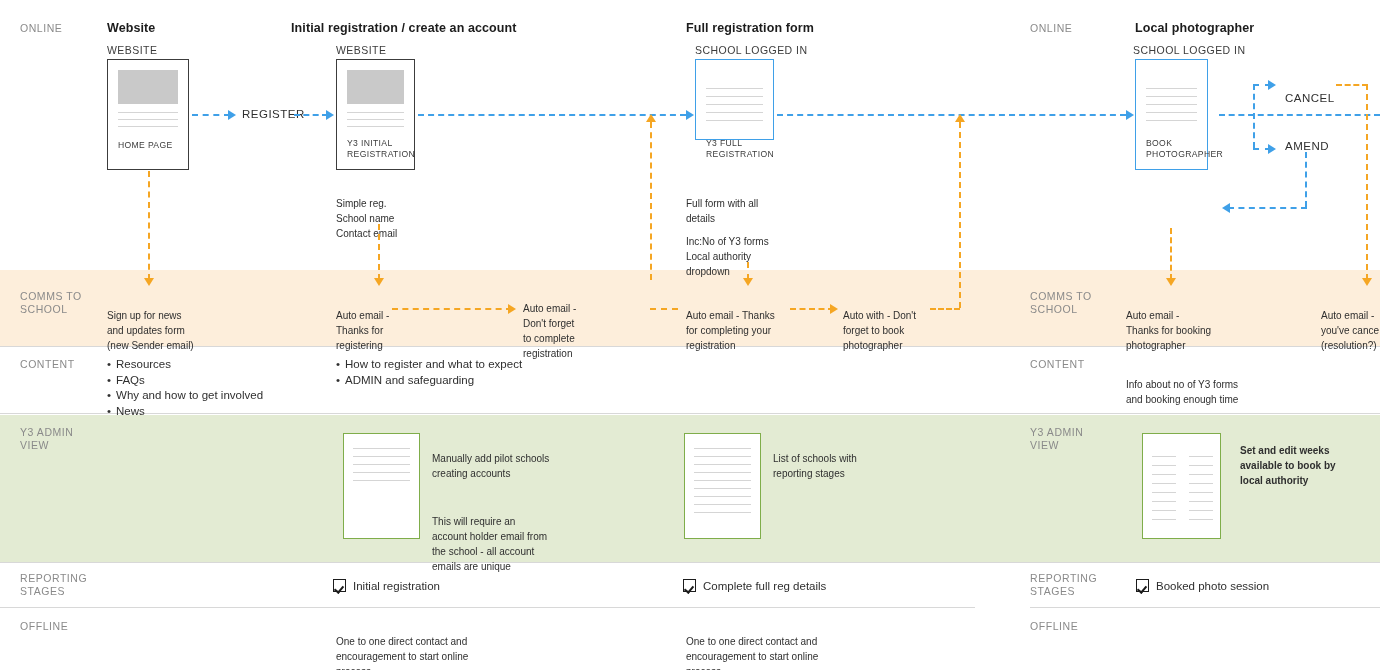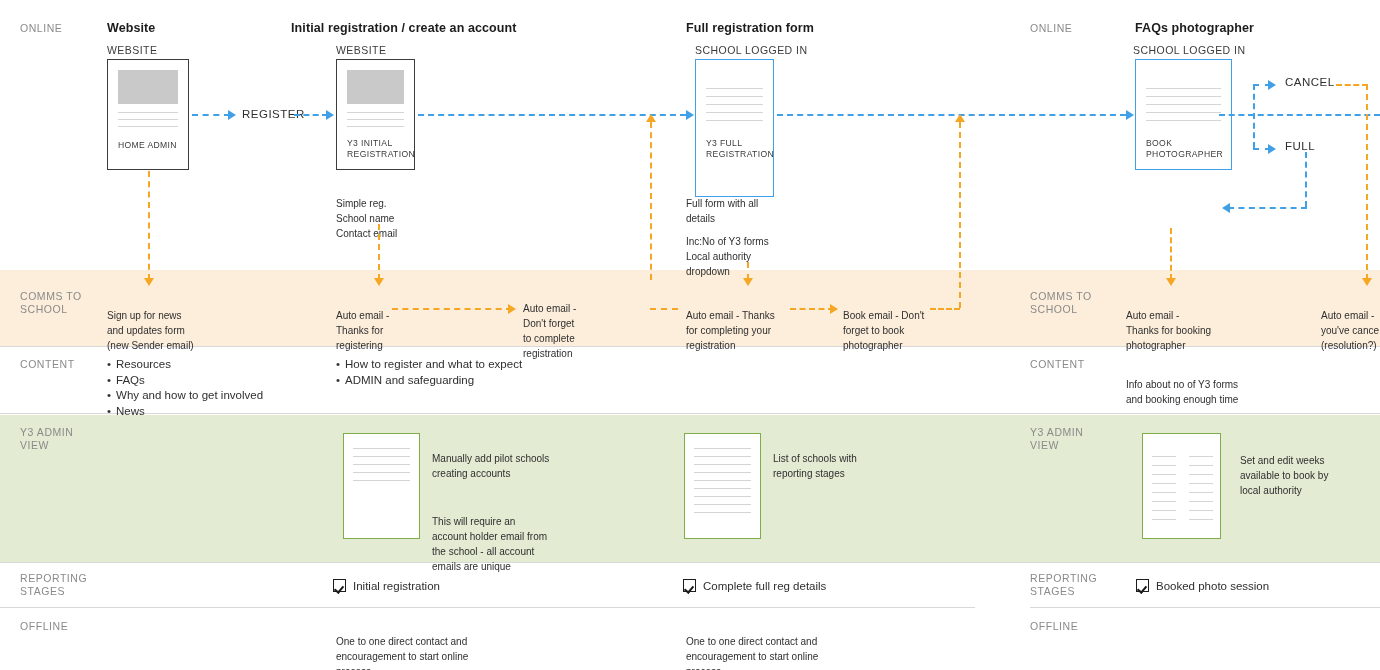"FAQs photographer" div.stage-title { text: FAQs -> Local }
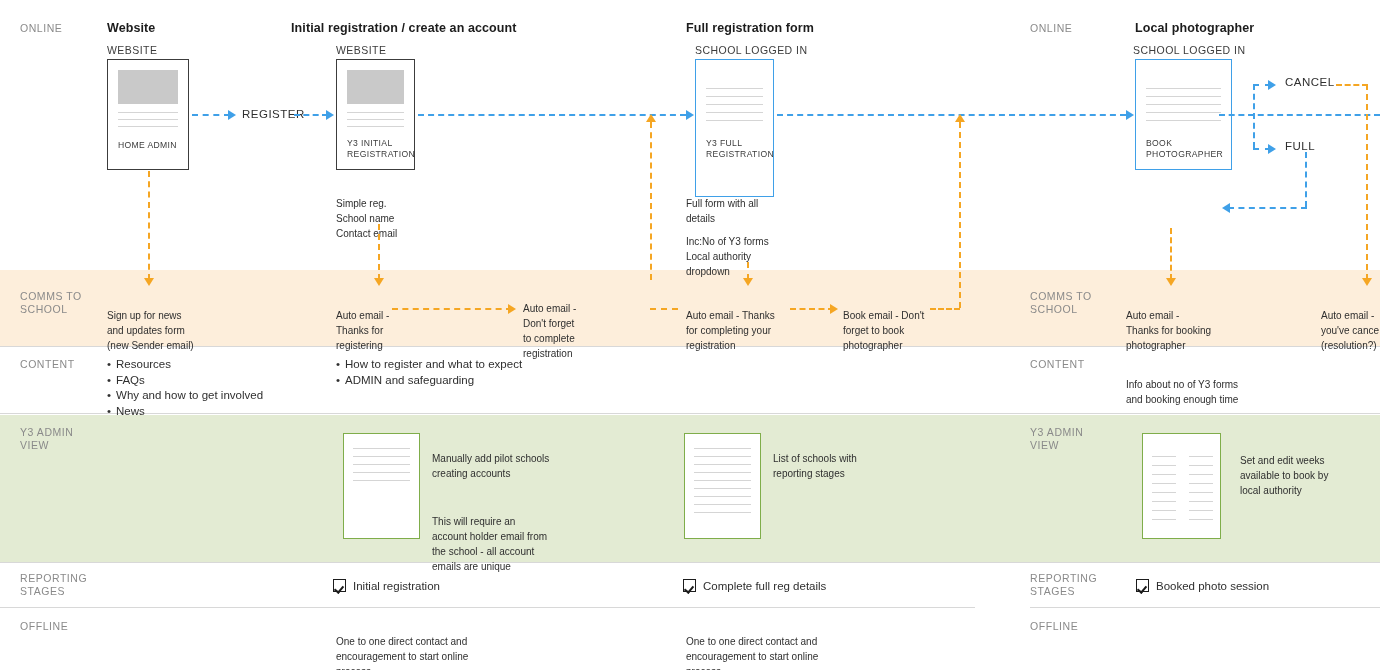"CANCEL" div.flowlabel { top: 76px -> 92px }
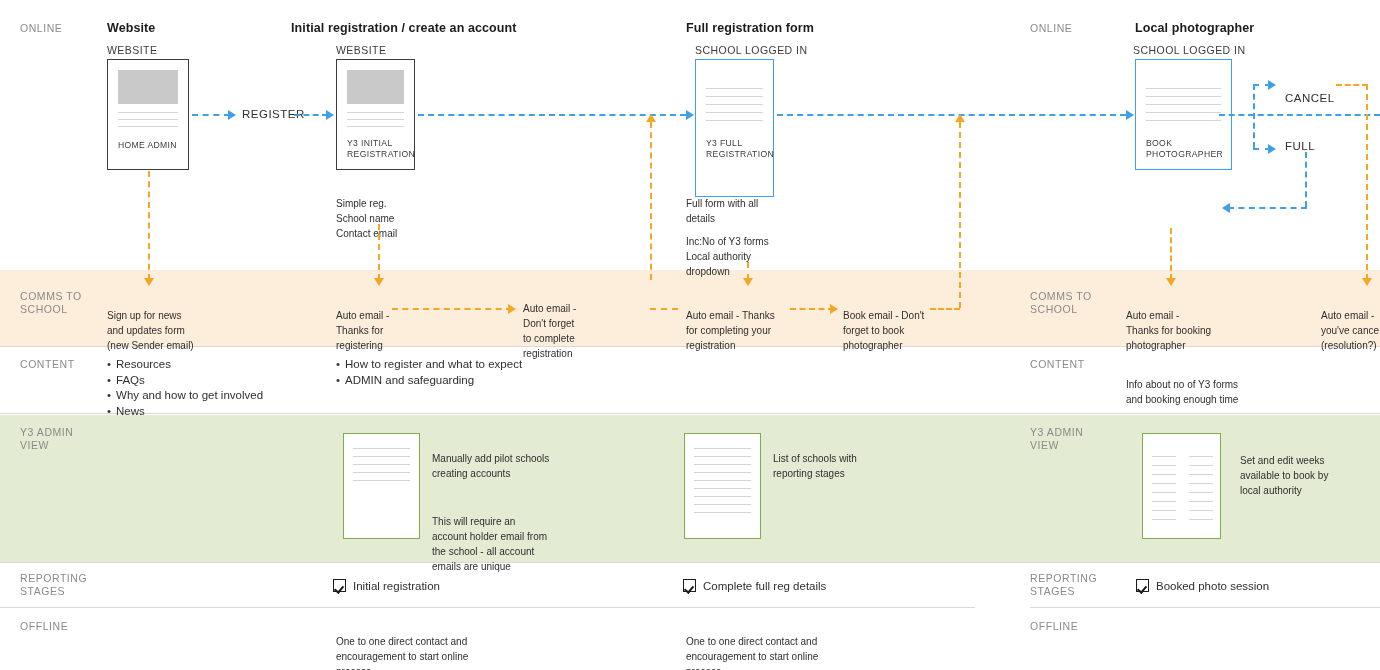"HOME ADMIN" div.lbl { text: ADMIN -> PAGE }
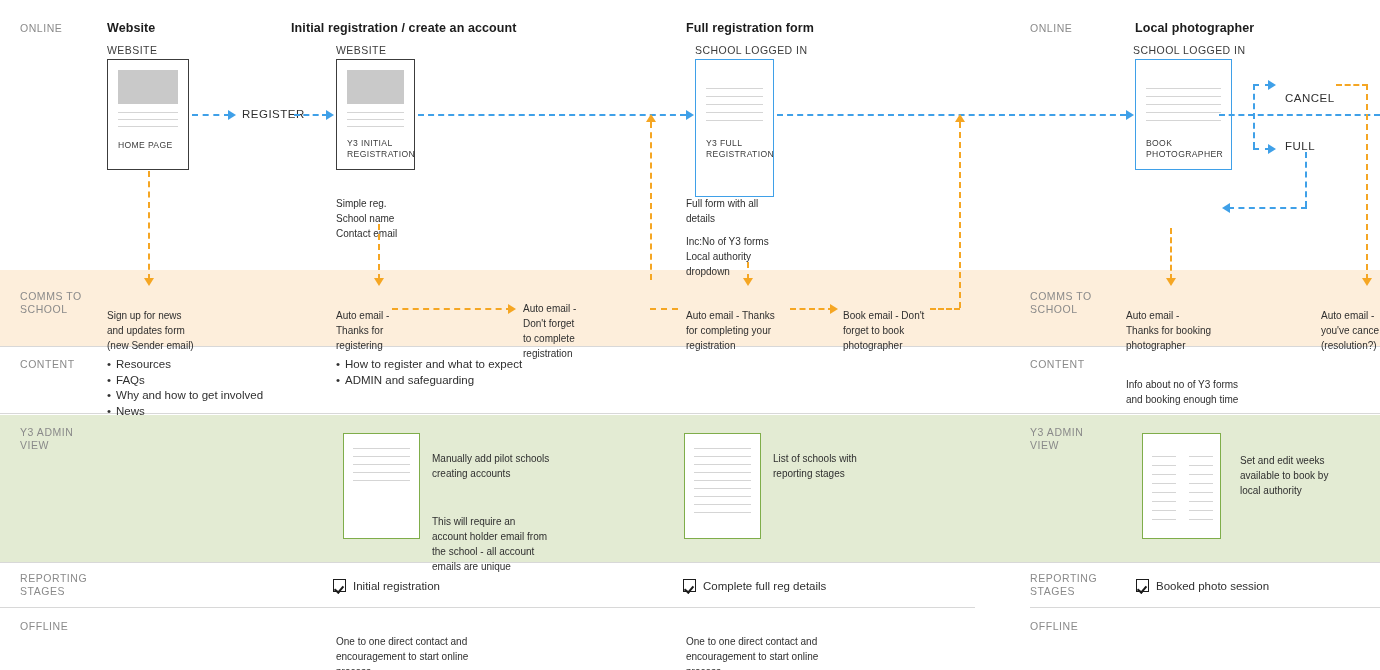"Y3 FULL" div.card { height: 138px -> 81px }
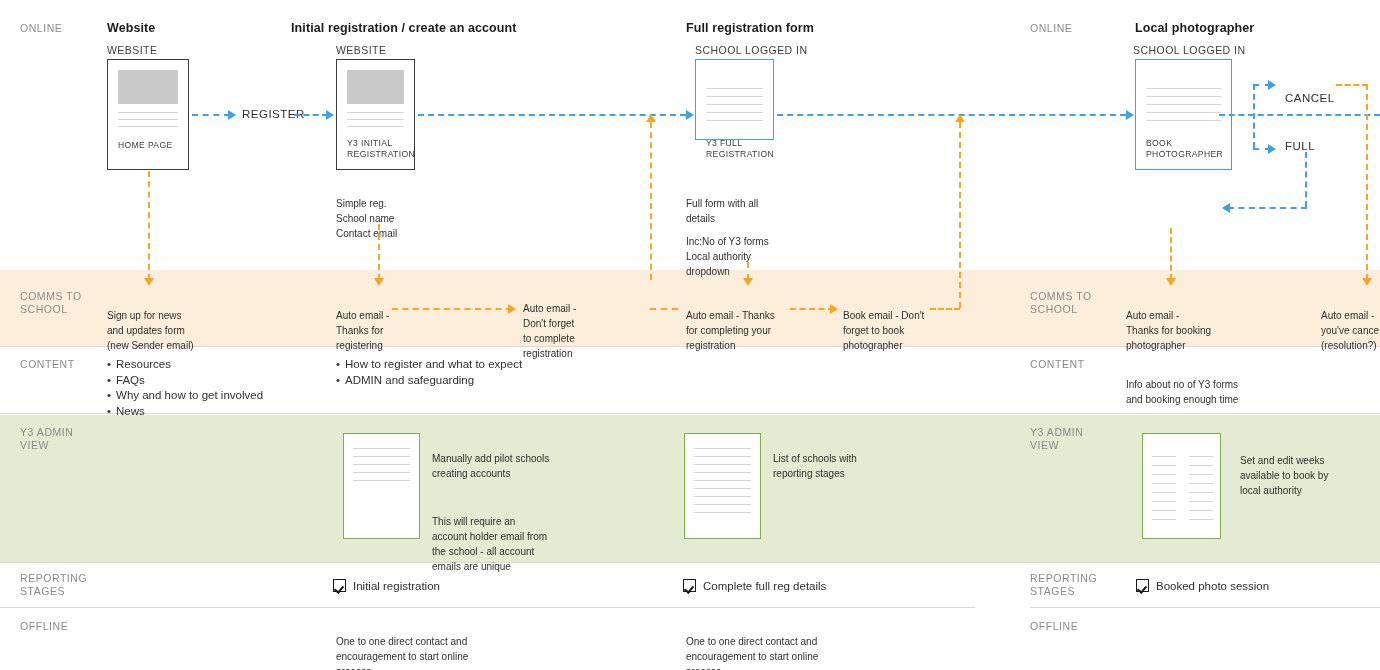"BOOK" div.card { width: 97px -> 73px }
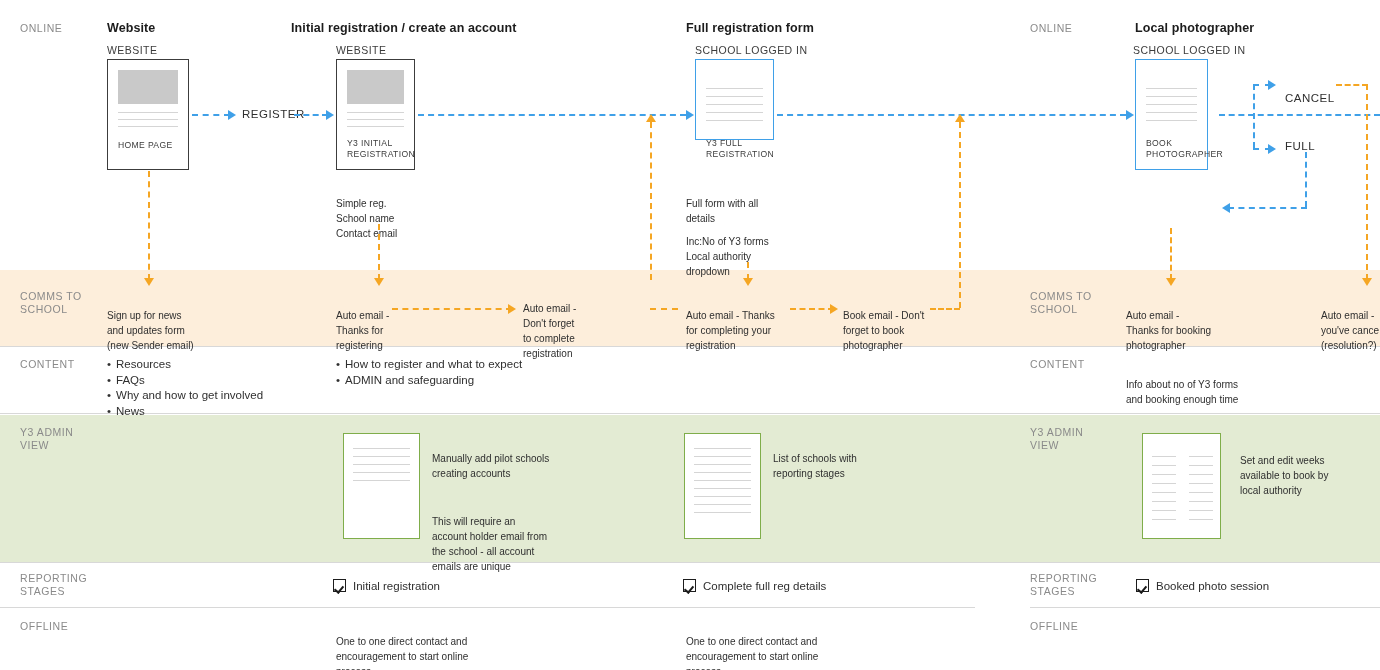"FULL" div.flowlabel { text: FULL -> AMEND }
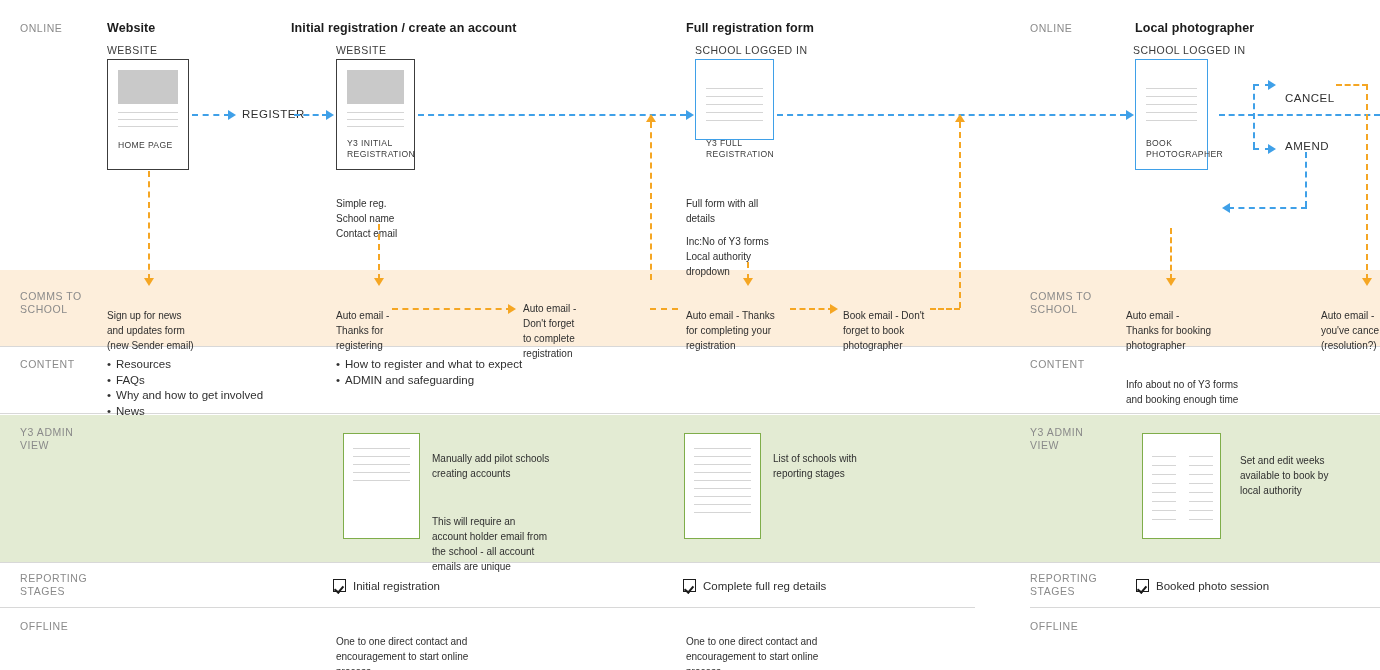"Book email - Don't" div.note { text: Book email -> Auto with }
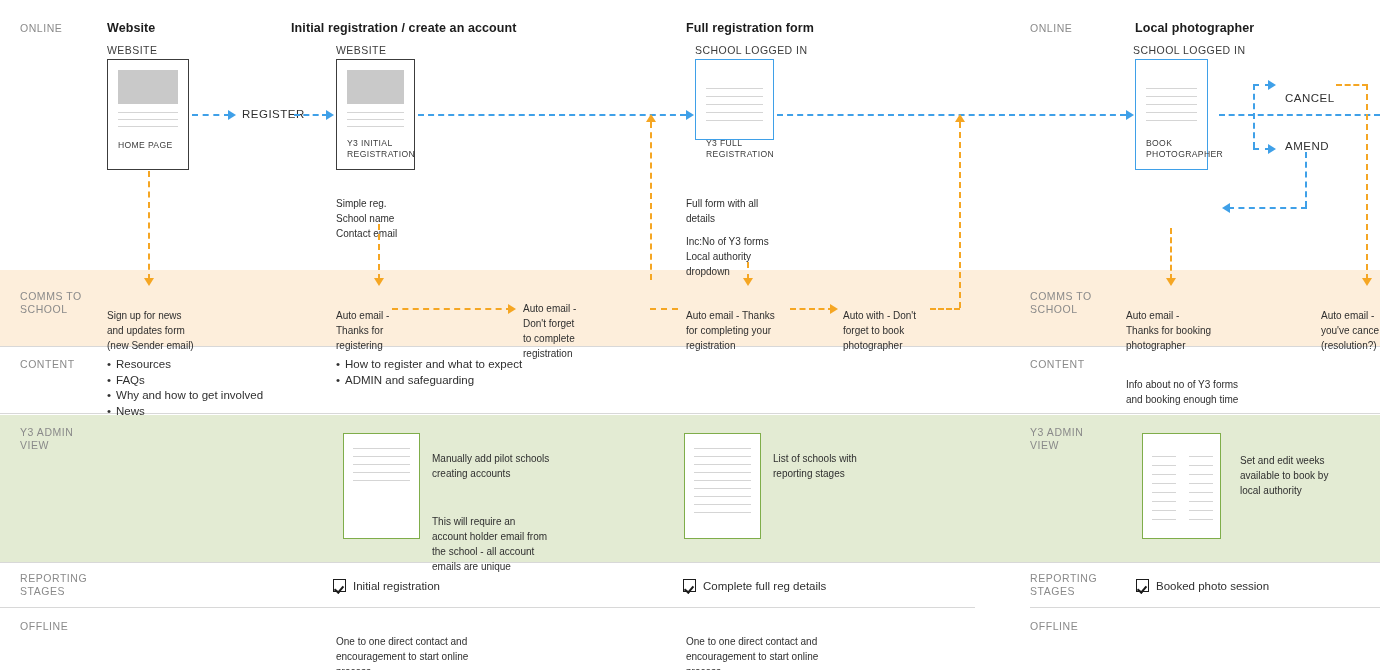"Set and edit weeks" div.note { font-weight: none -> bold; top: 433px -> 423px }
